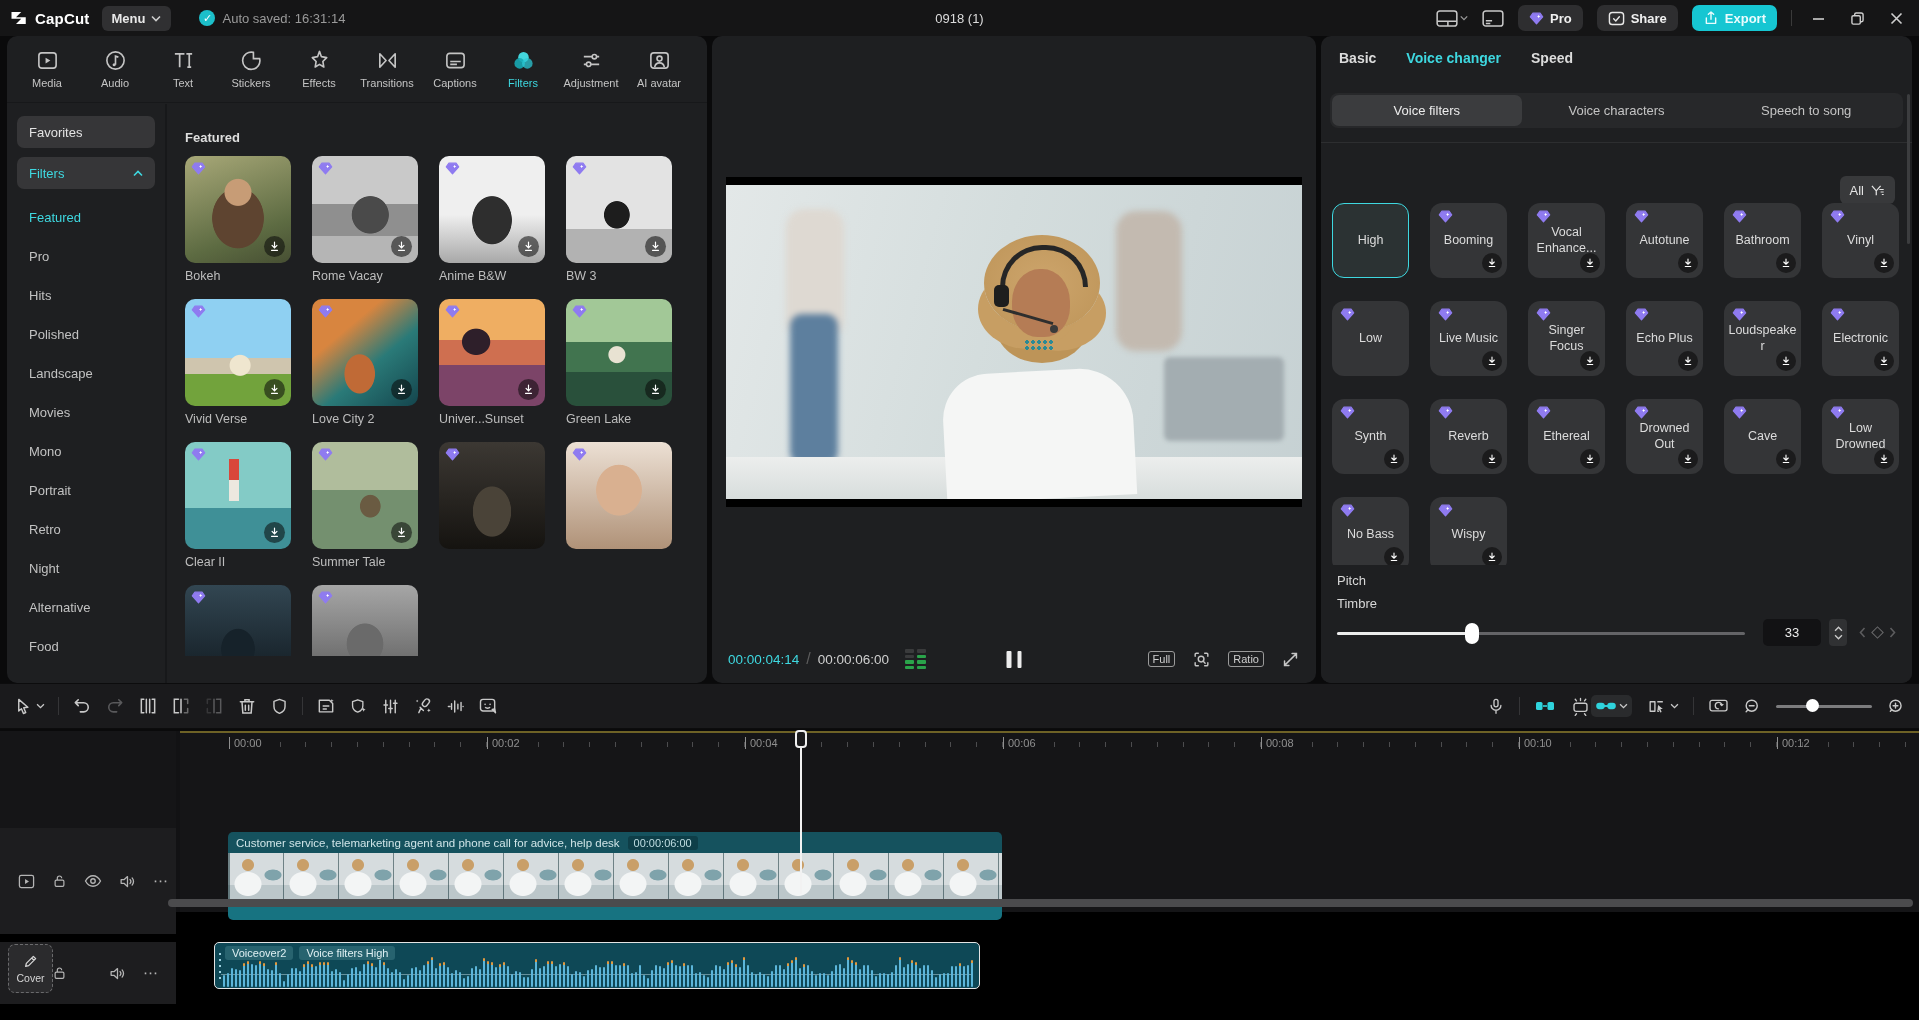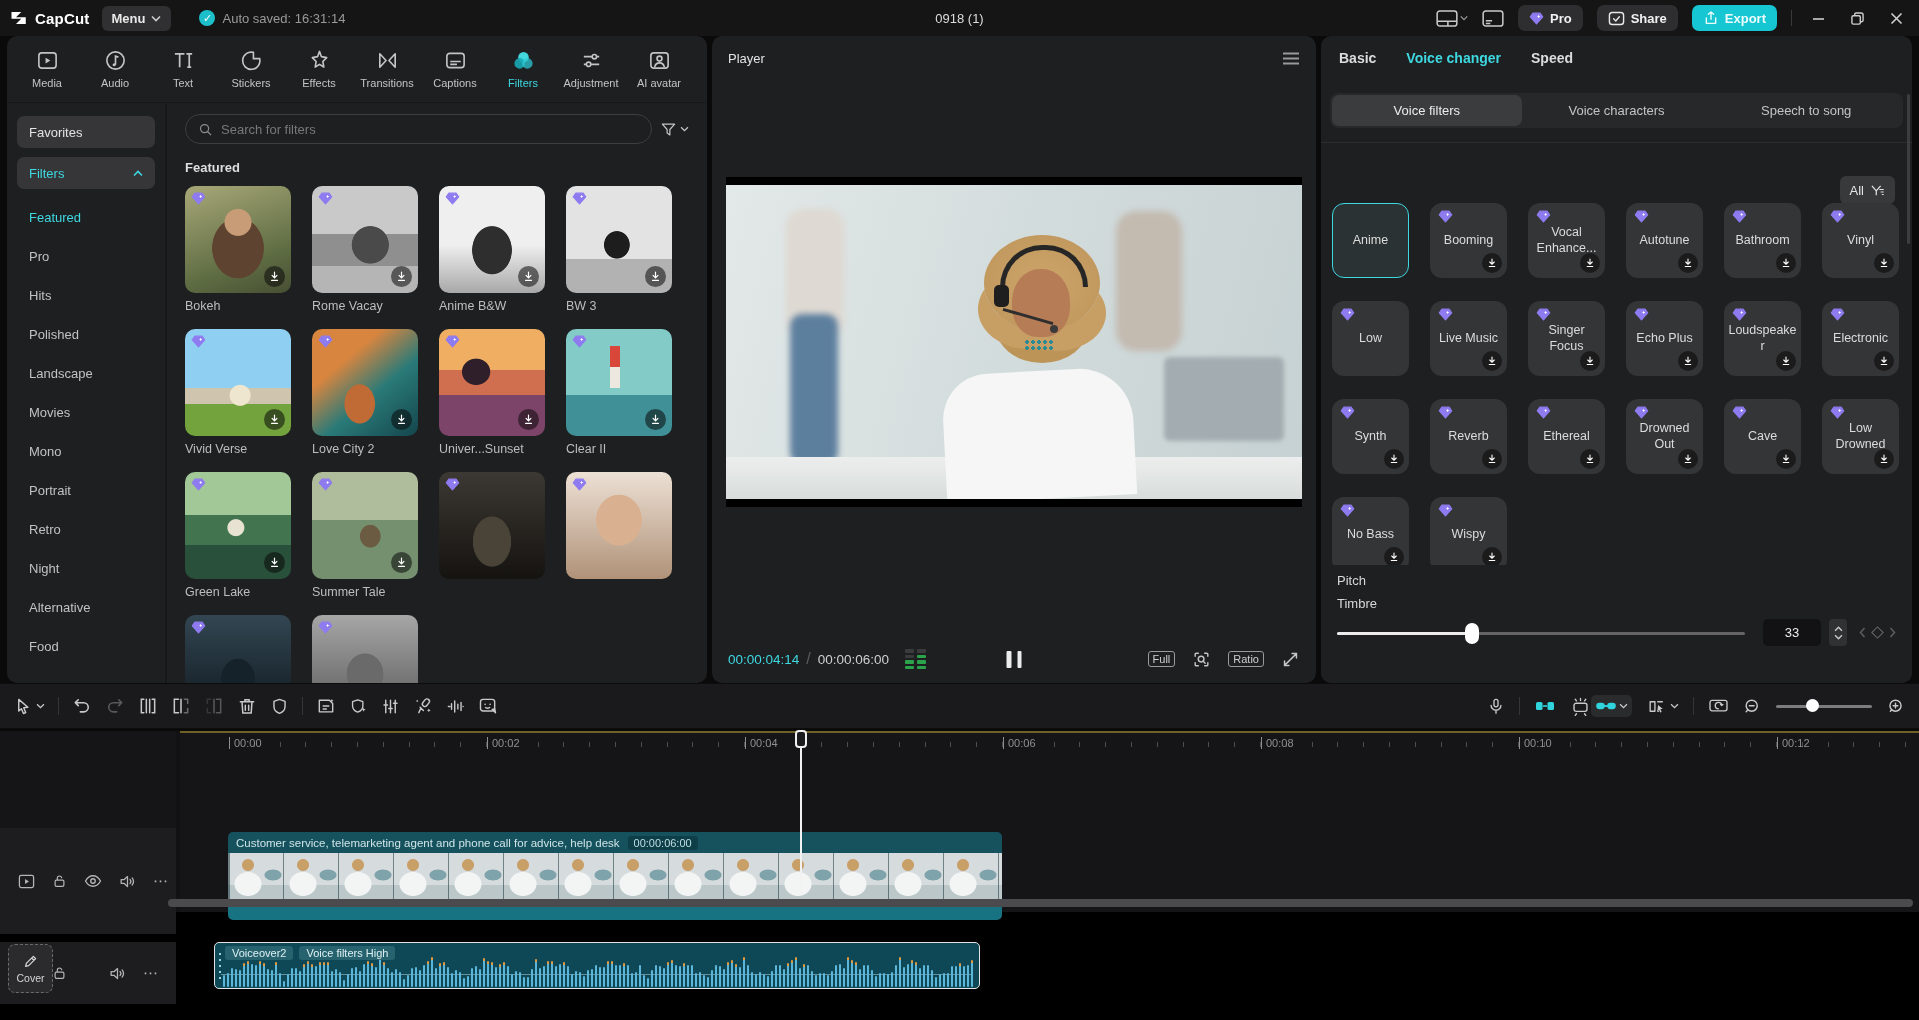"Player" div.pl-head { html: <div> <span>Player</span> <span> <svg> <path></path> </svg> </span> </div> -> none }
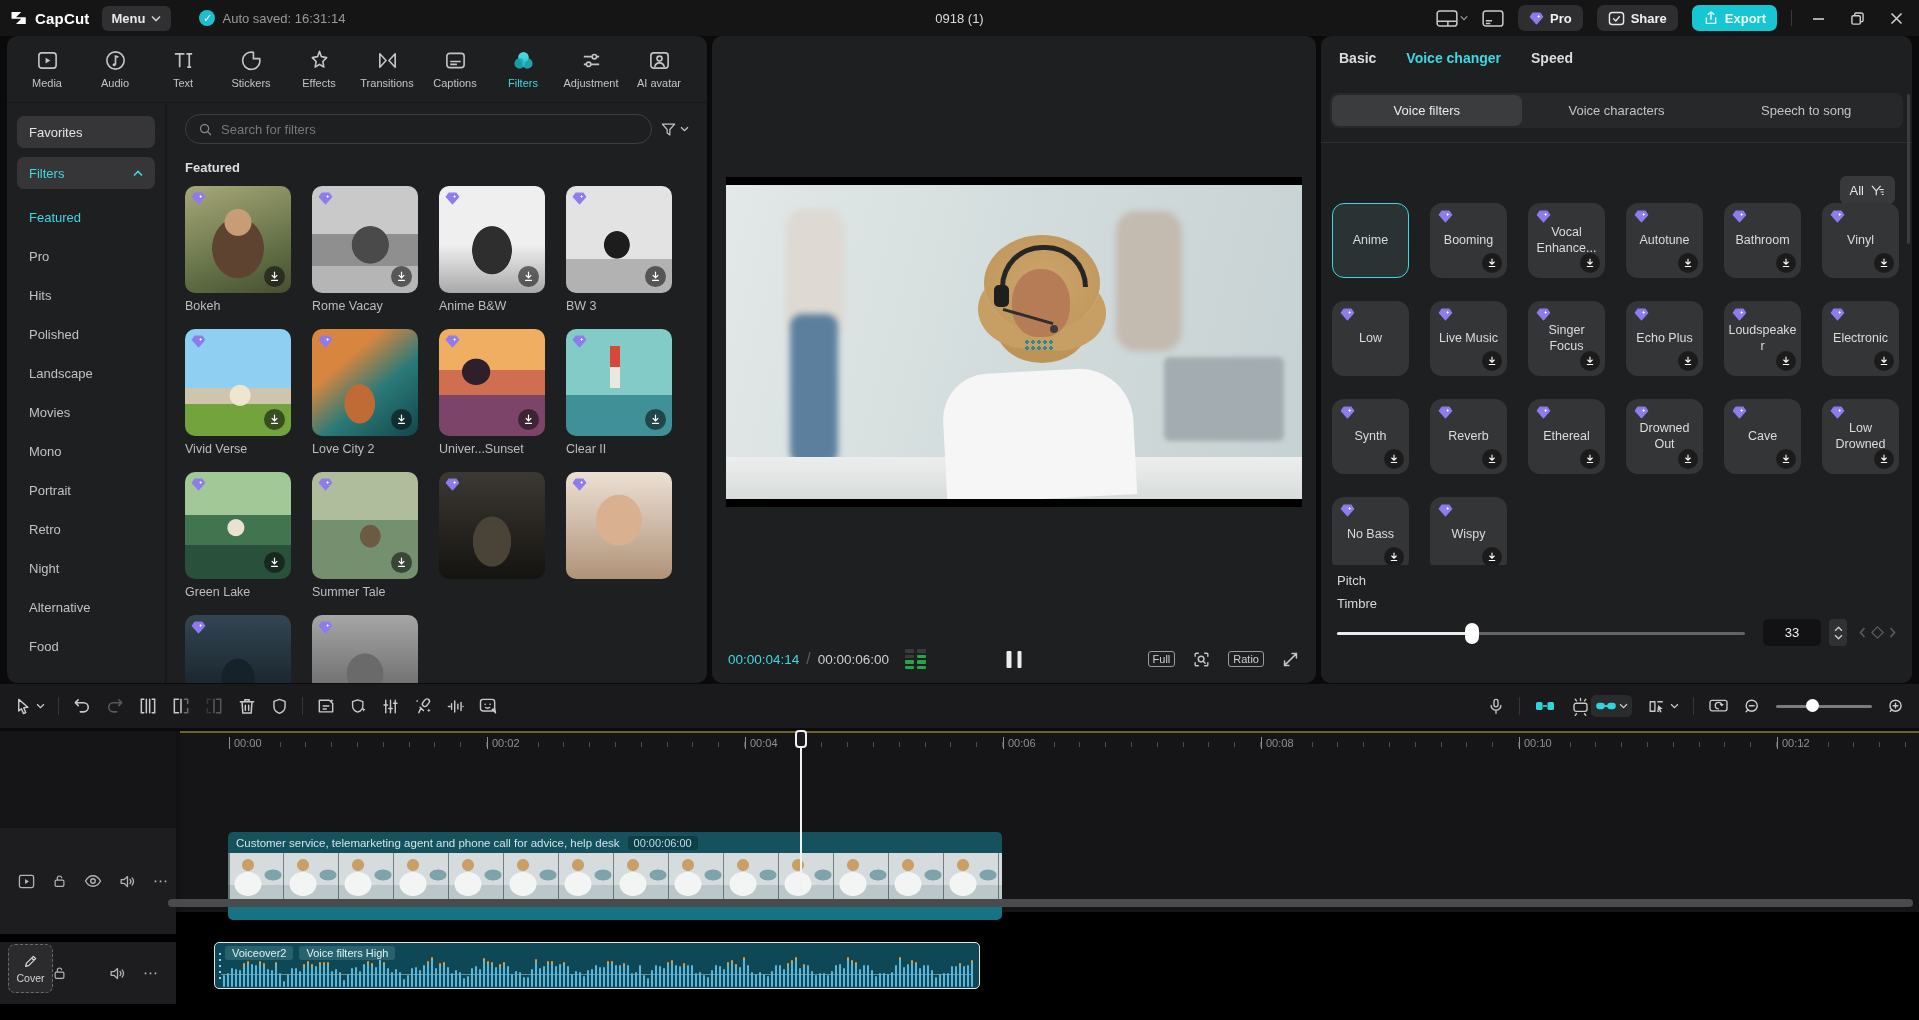"Search for filters" div.search-row { html: <div> <div> <svg> <circle></circle> <path></path> </svg> <input> </div> <span> <svg> <path></path> </svg> <svg> <path></path> </svg> </span> </div> -> none }
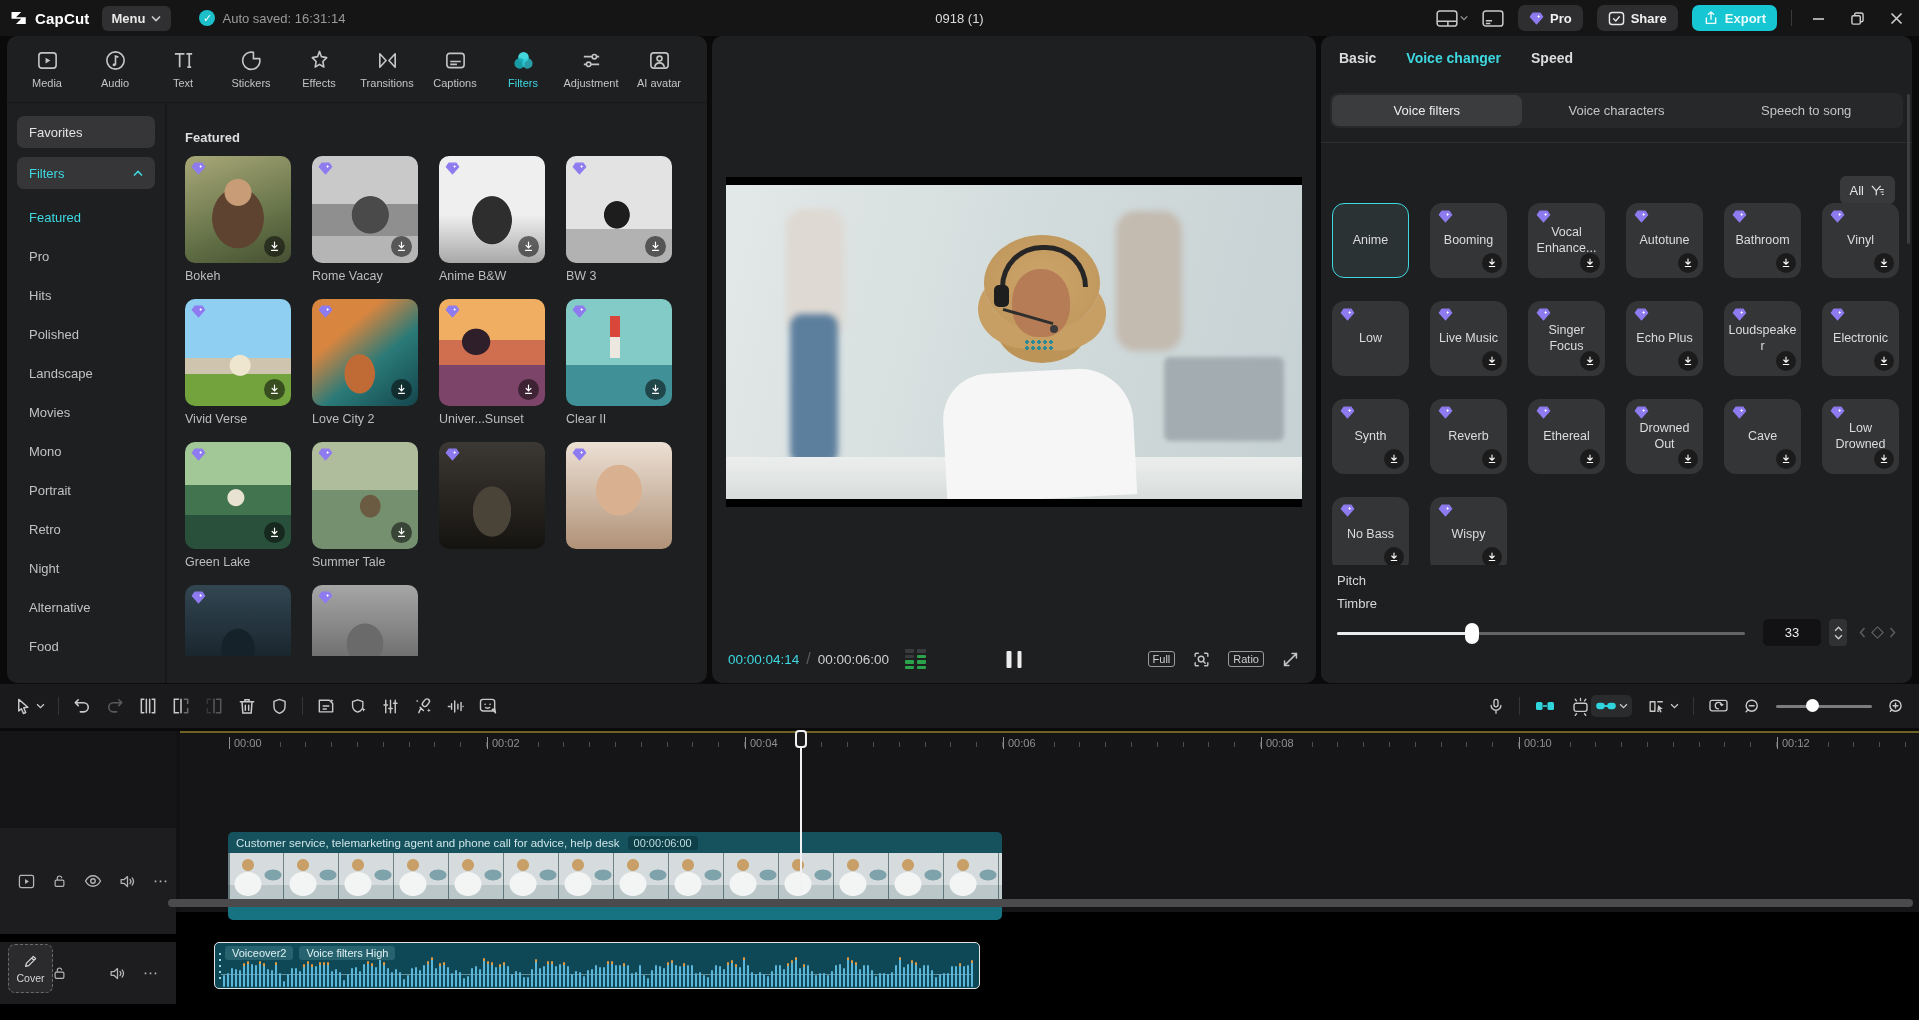"Anime" span.vname { text: Anime -> High }
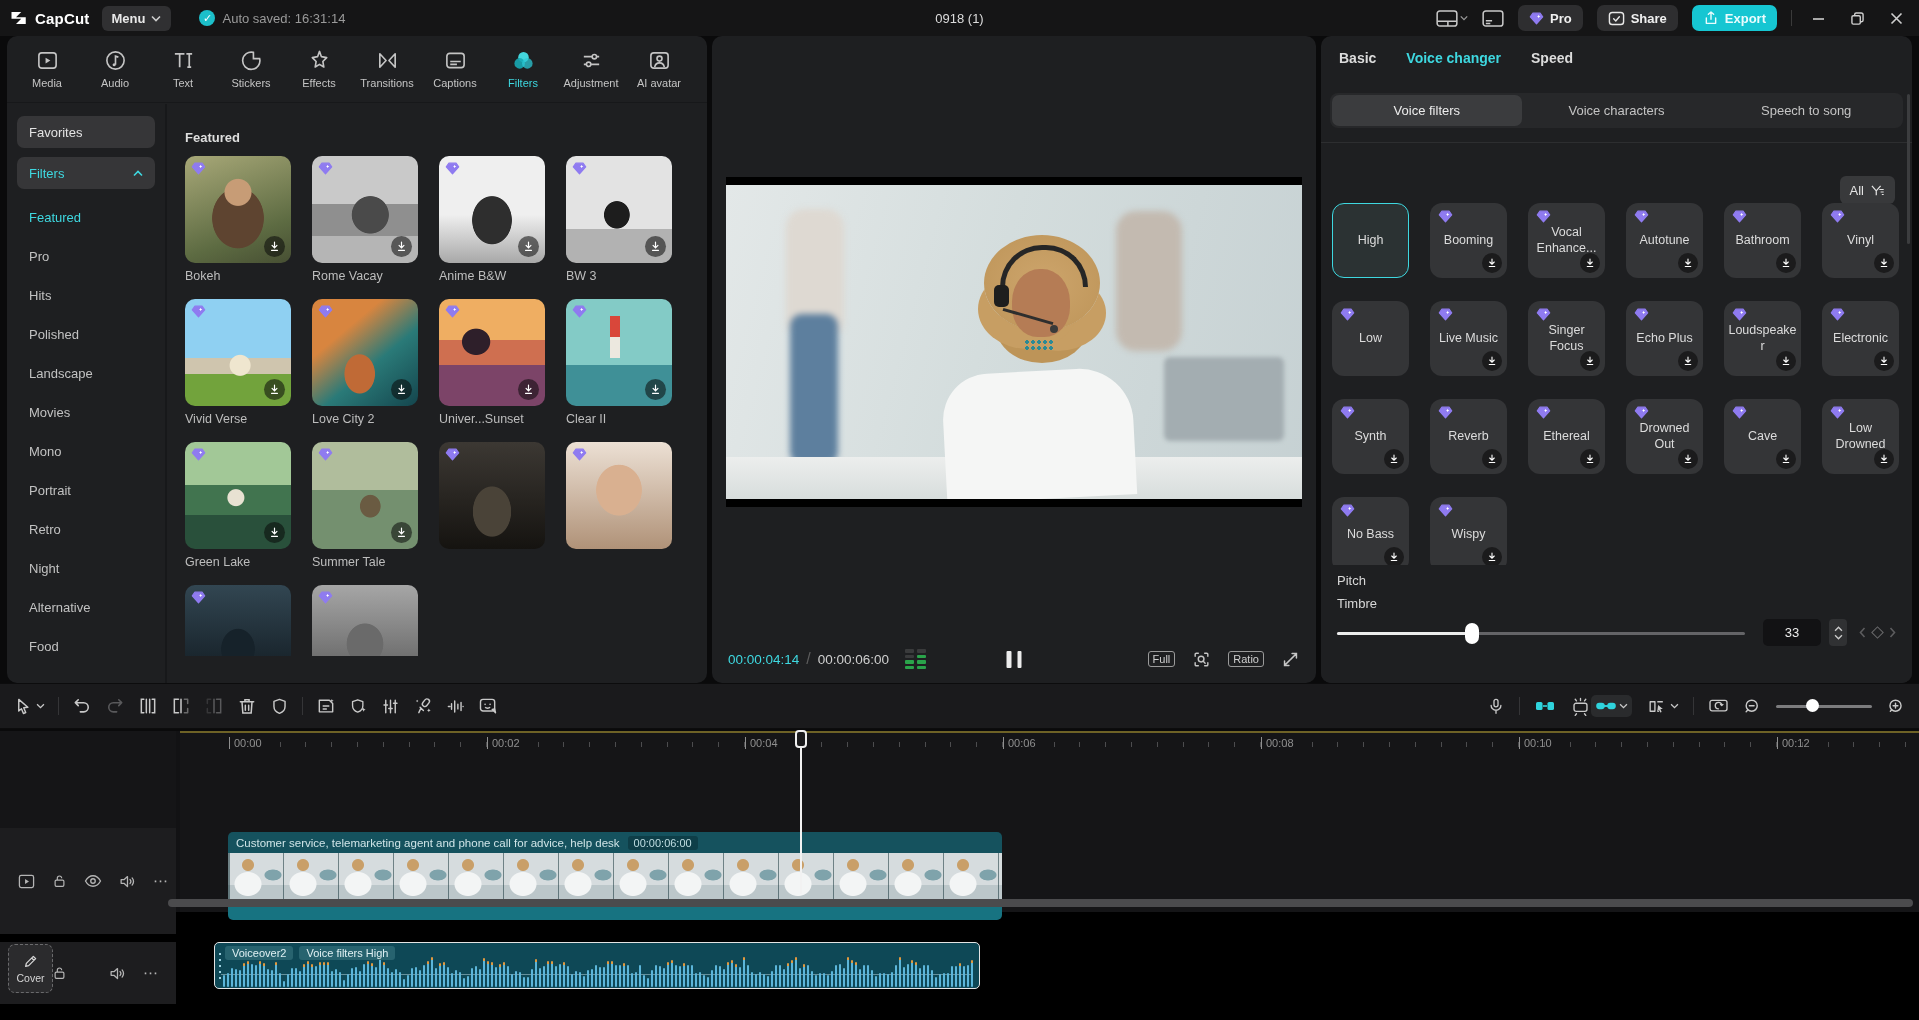"Clear II" div.fcard { order: before "Green Lake" -> after "Green Lake" }
